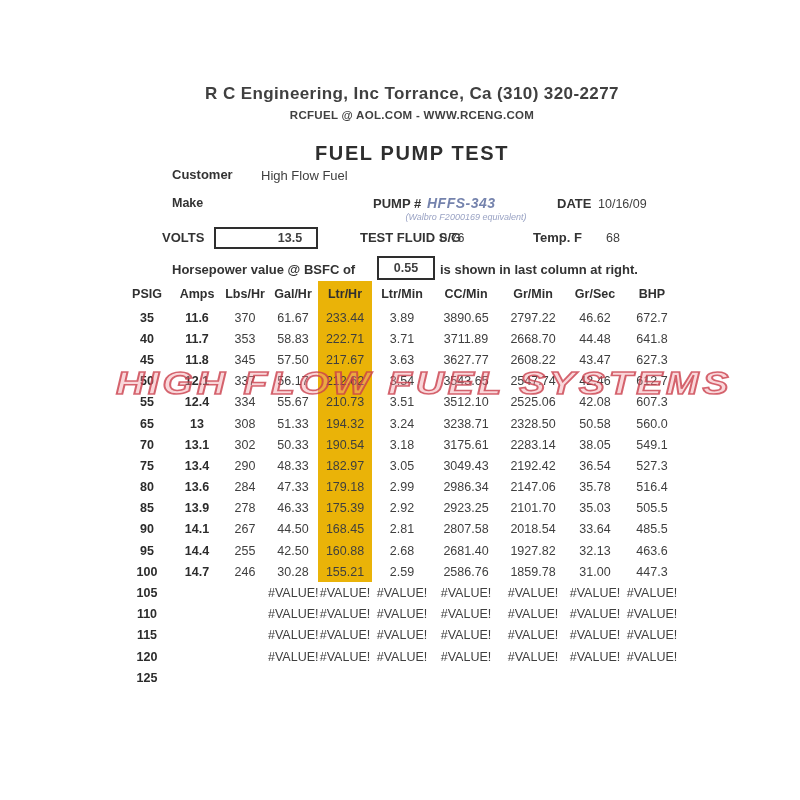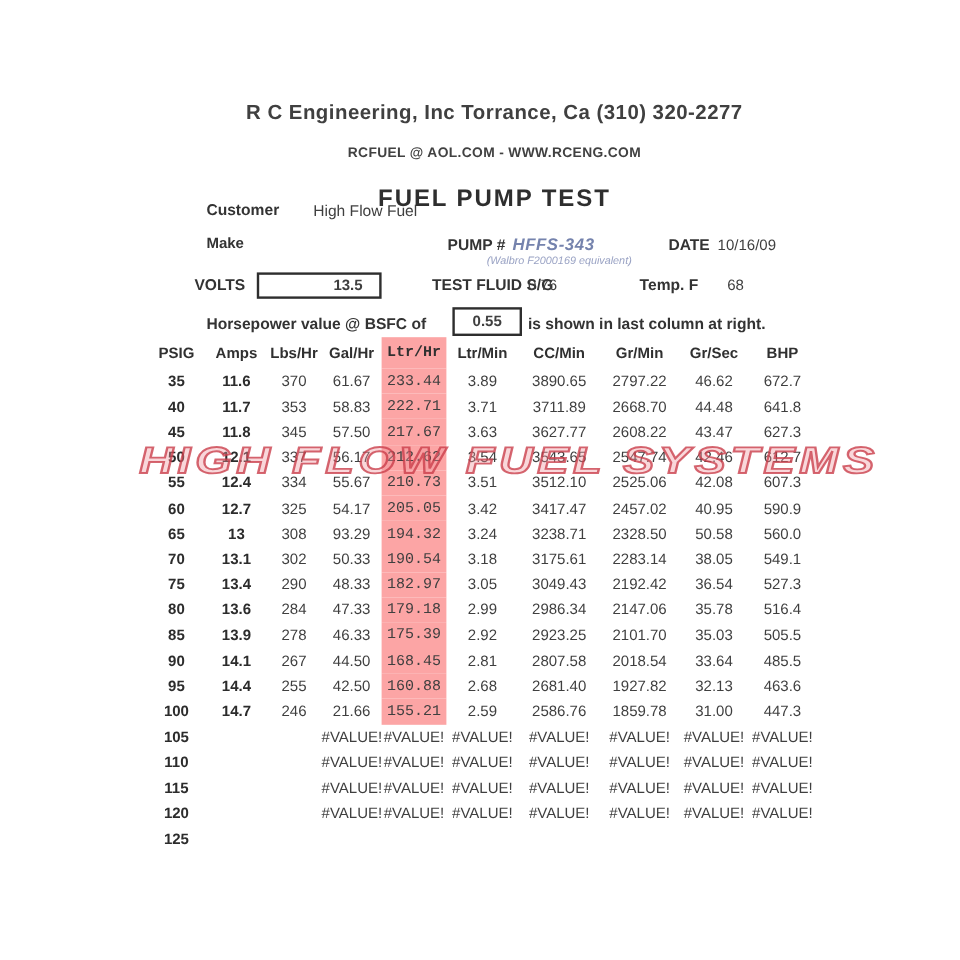"RCFUEL @ AOL.COM - WWW.RCENG.COM" .contact { margin-top: 18px -> 5px }
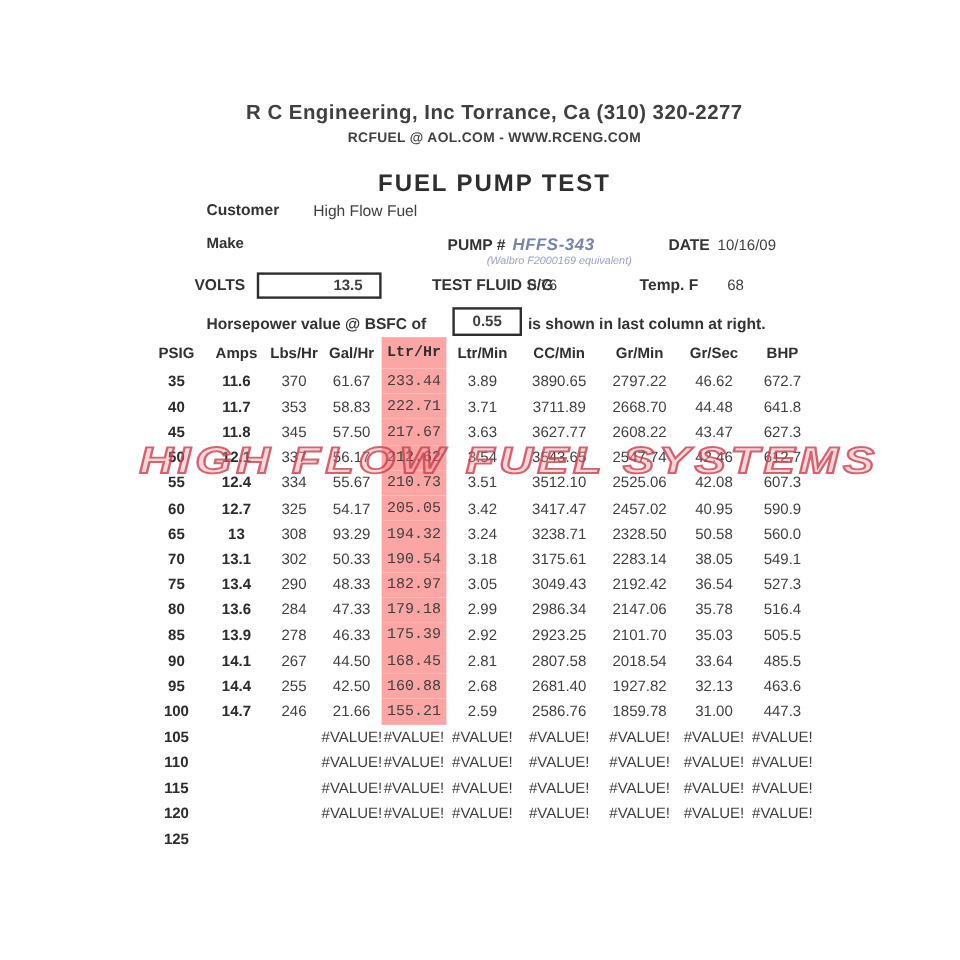"Ltr/Hr" .hl { background: #fca5a5 -> #eab308; font-family: Liberation Mono, monospace -> none }
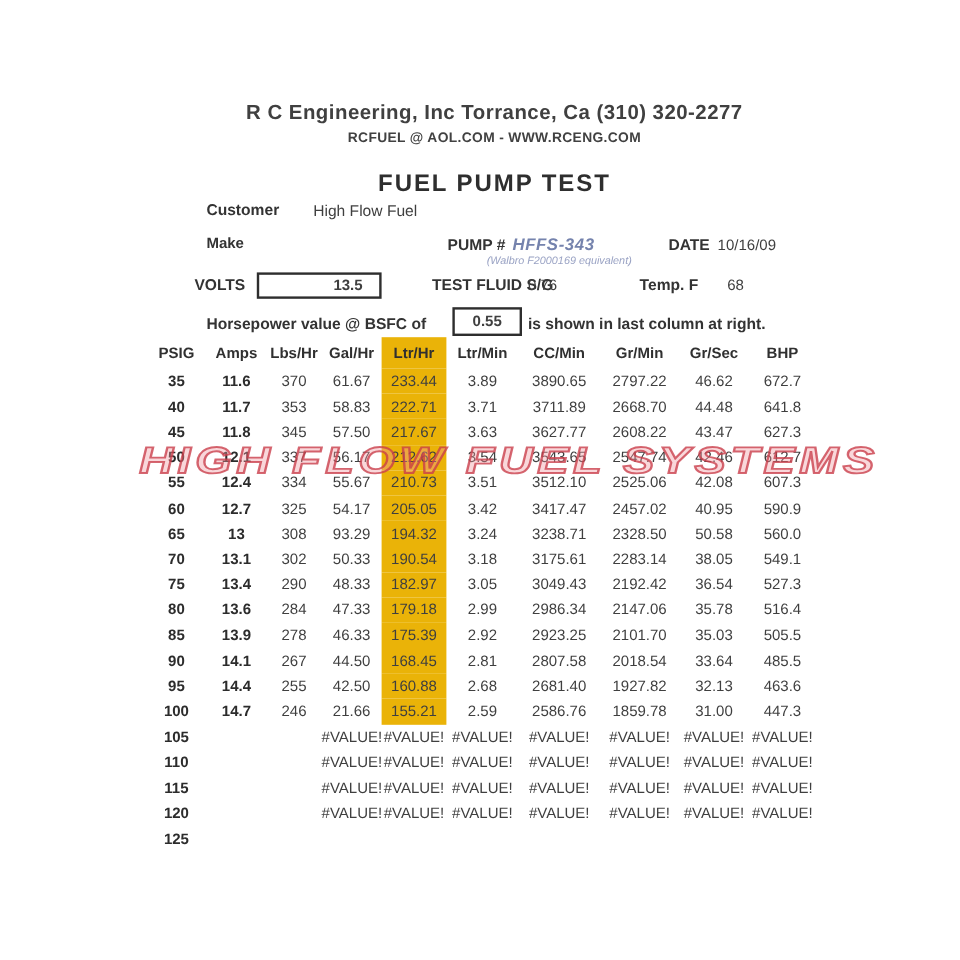"60" tr { html: <tr> <td>60</td> <td>12.7</td> <td>325</td> <td>54.17</td> <td>205.05</td> <td>3.42</td> <td>3417.47</td> <td>2457.02</td> <td>40.95</td> <td>590.9</td> </tr> -> none }
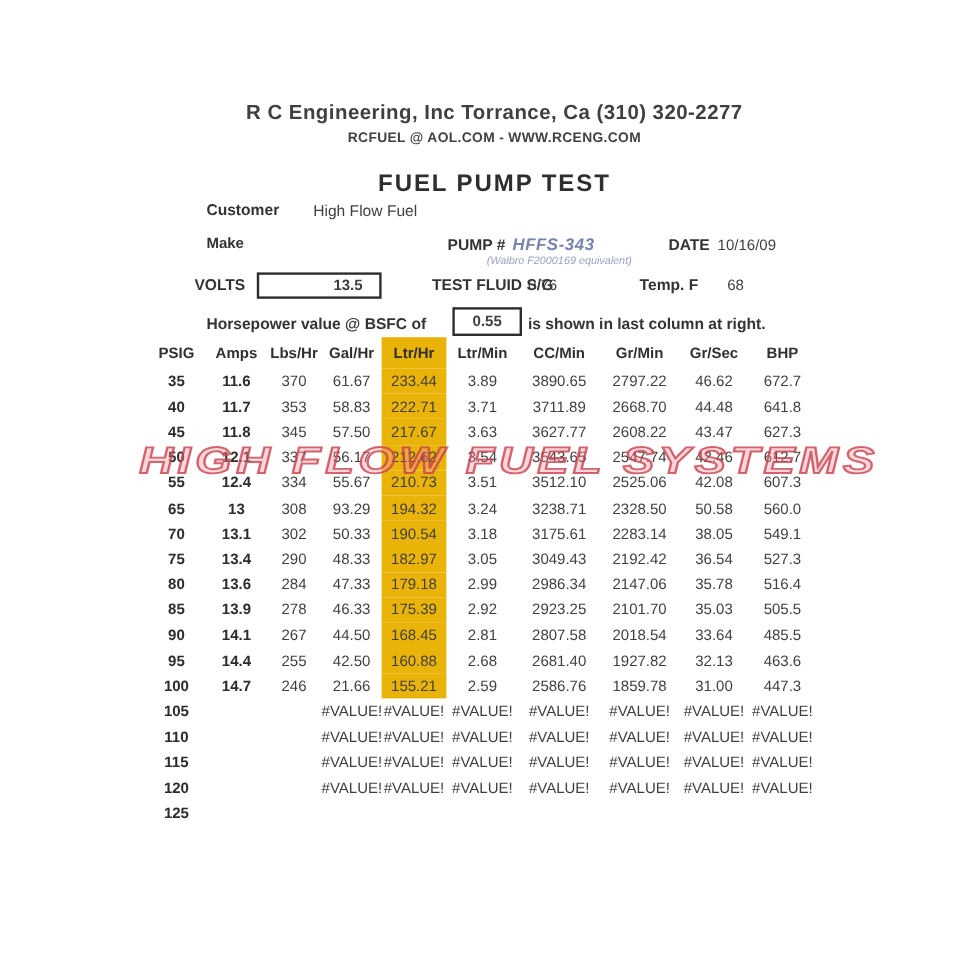"93.29" td { text: 93.29 -> 51.33 }
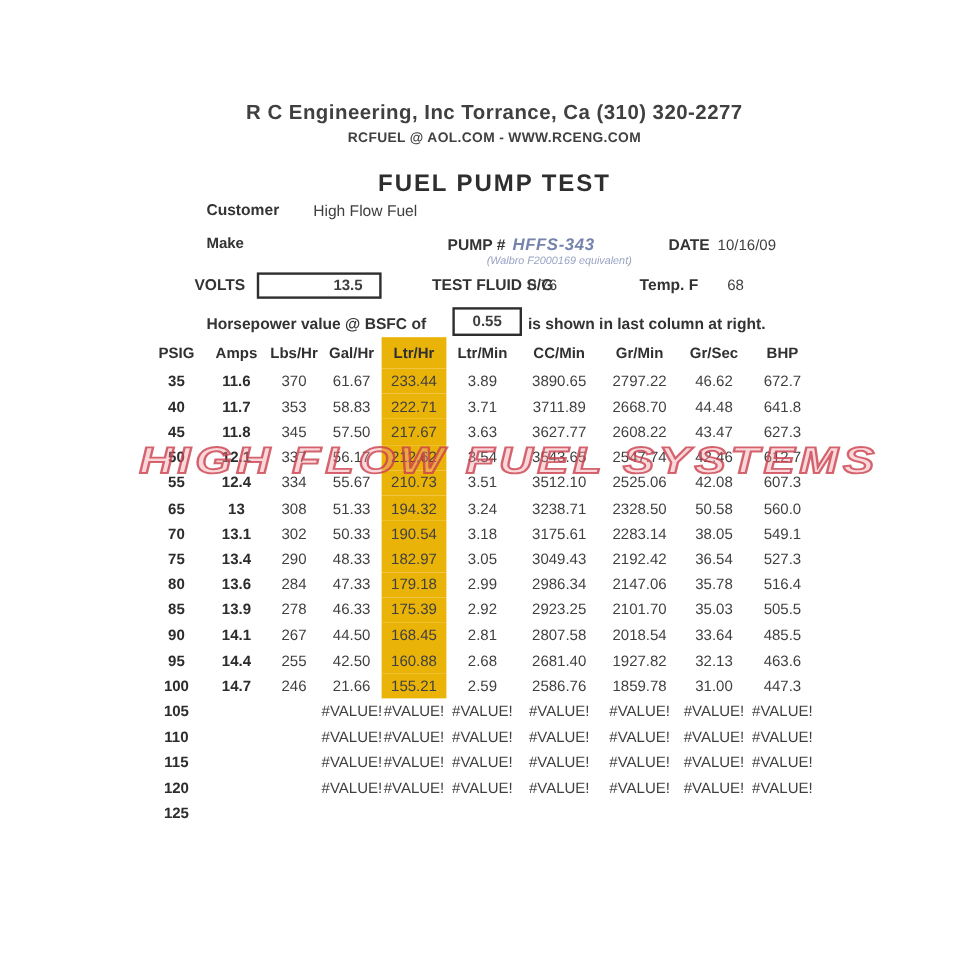"21.66" td { text: 21.66 -> 30.28 }
